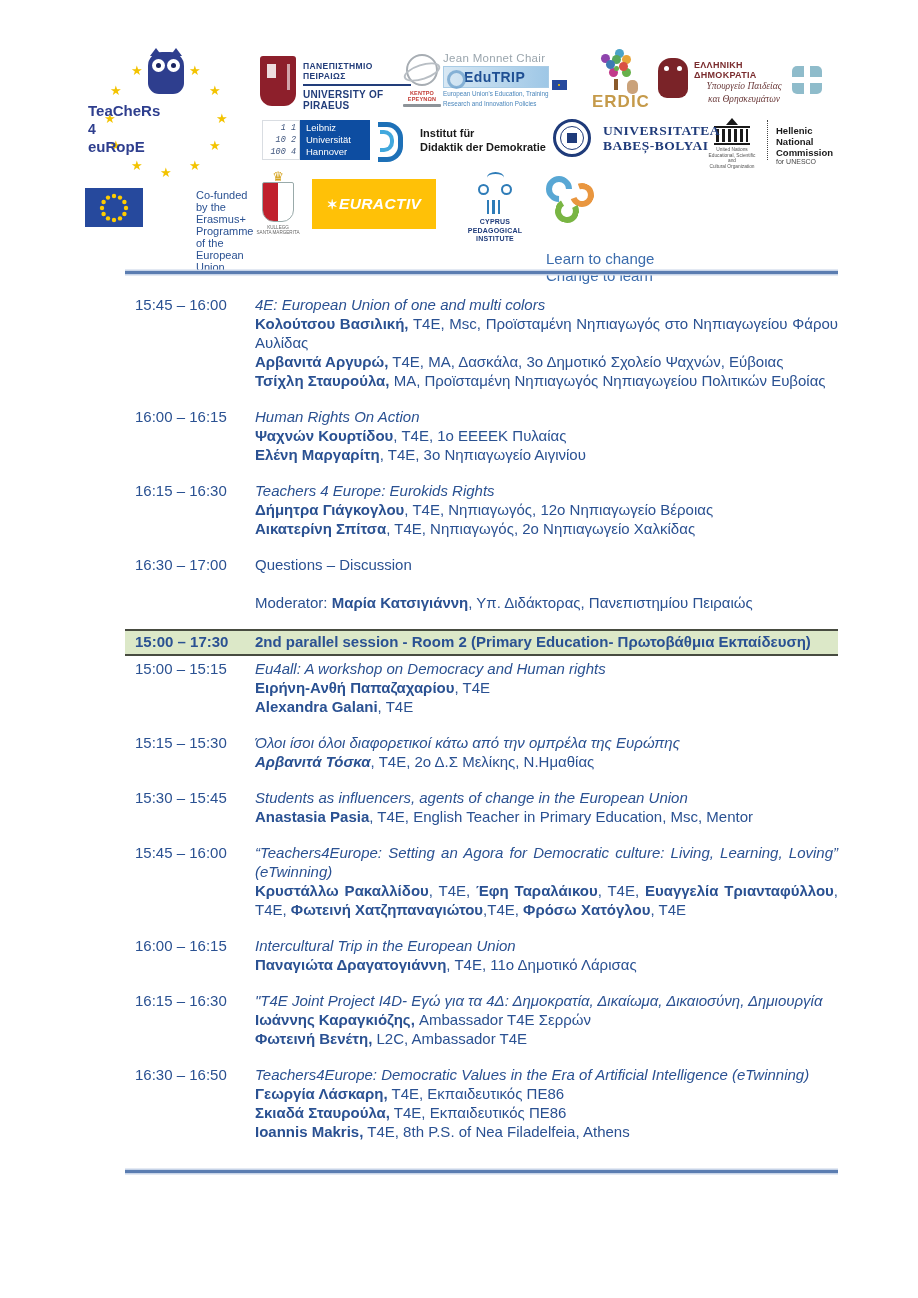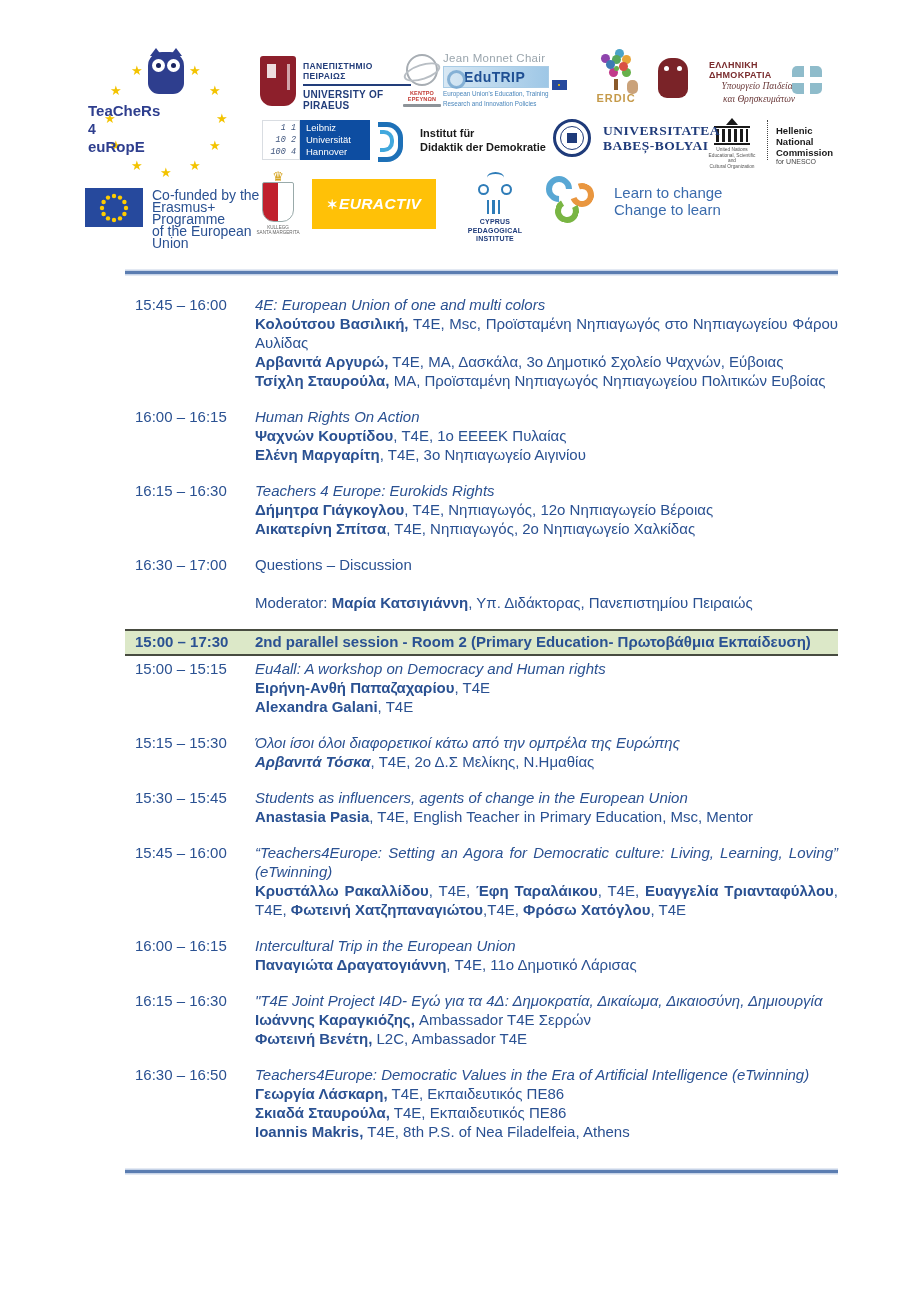"ΕΛΛΗΝΙΚΗ ΔΗΜΟΚΡΑΤΙΑ" .ministry { gap: 21px -> 6px }
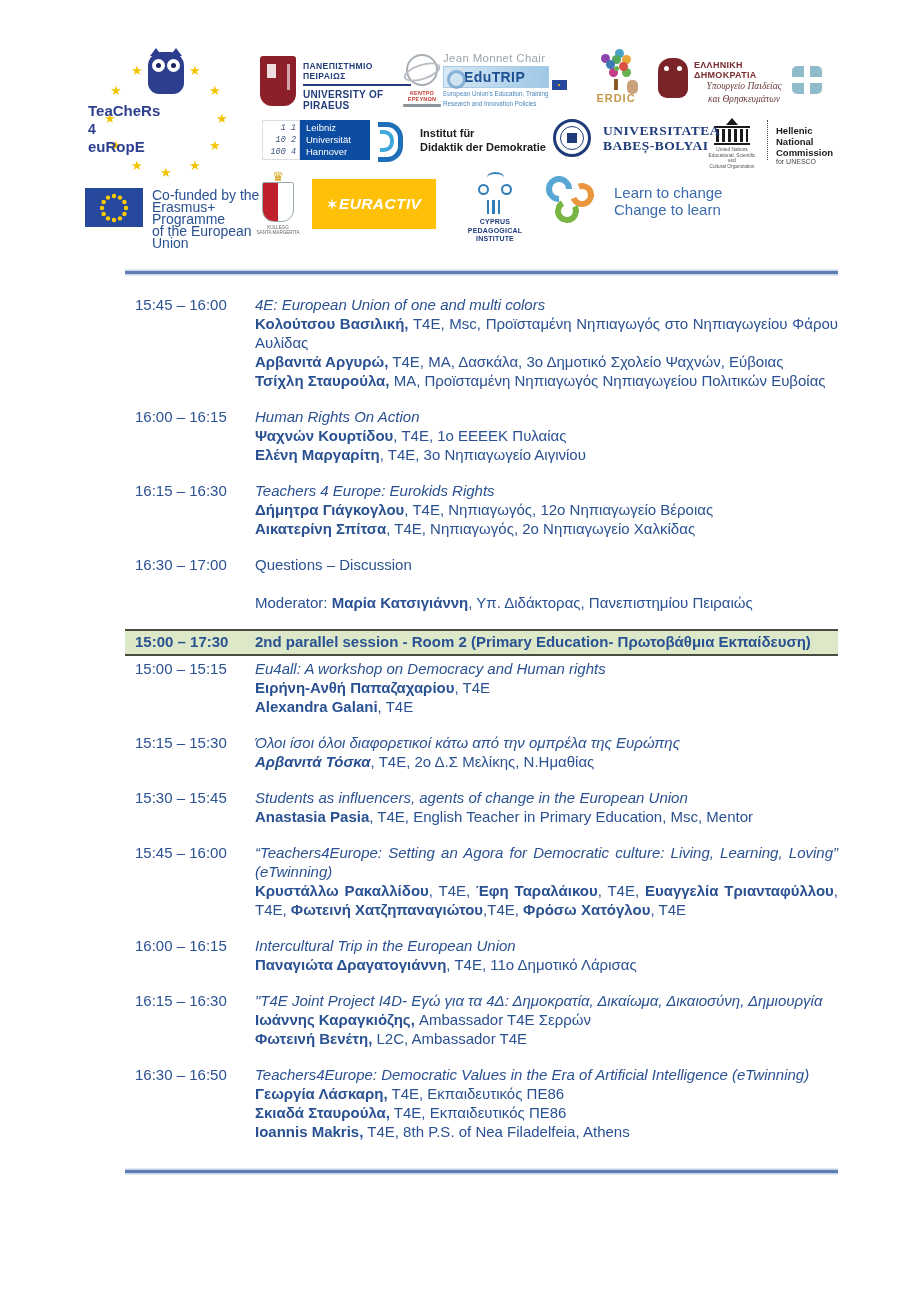"ERDIC" .erdic-name { font-size: 11px -> 17px }
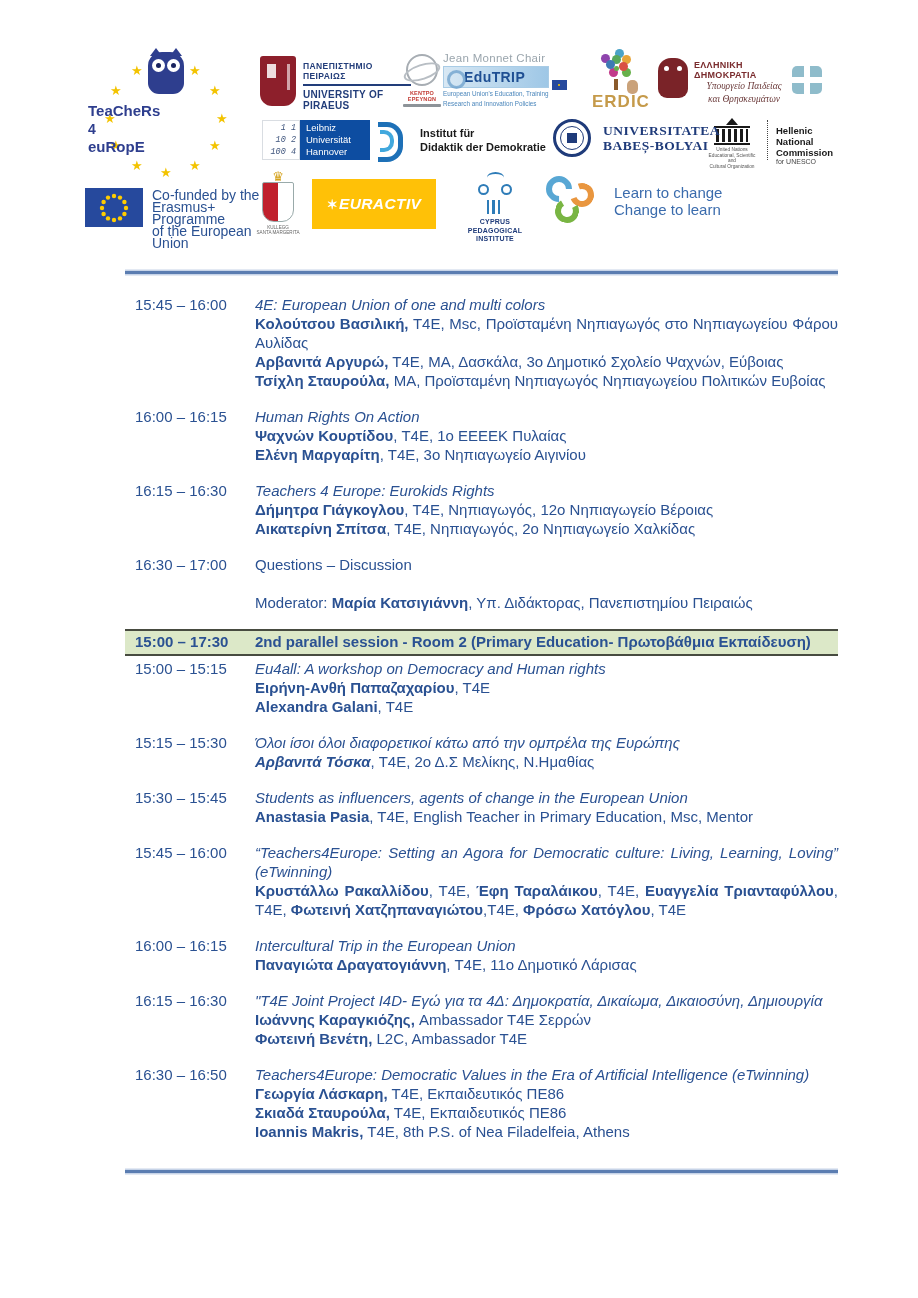"Co-funded by the" .er-text { font-size: 14px -> 11px; margin-left: none -> 44px }
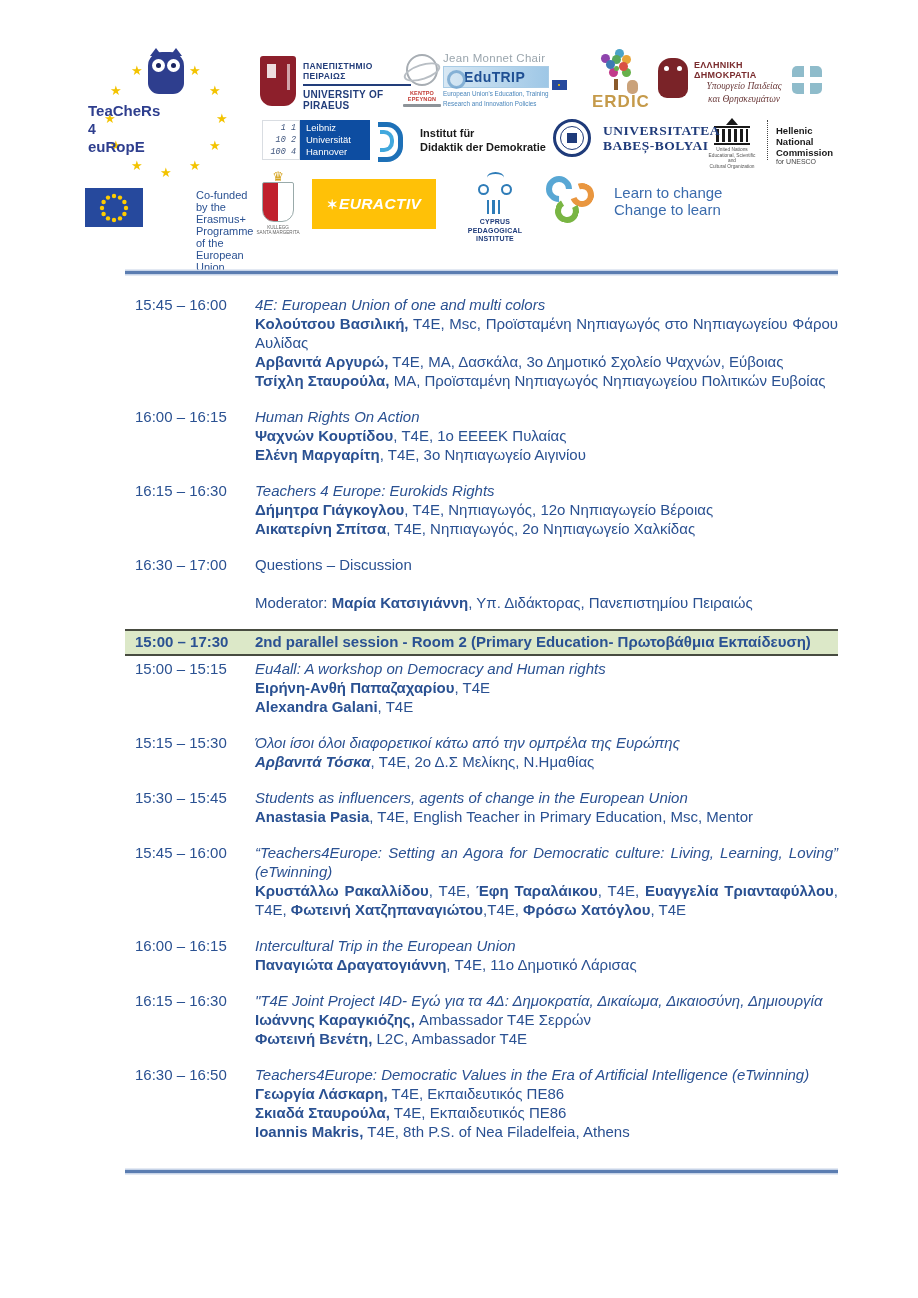"Learn to change" .learn { flex-direction: none -> column }
